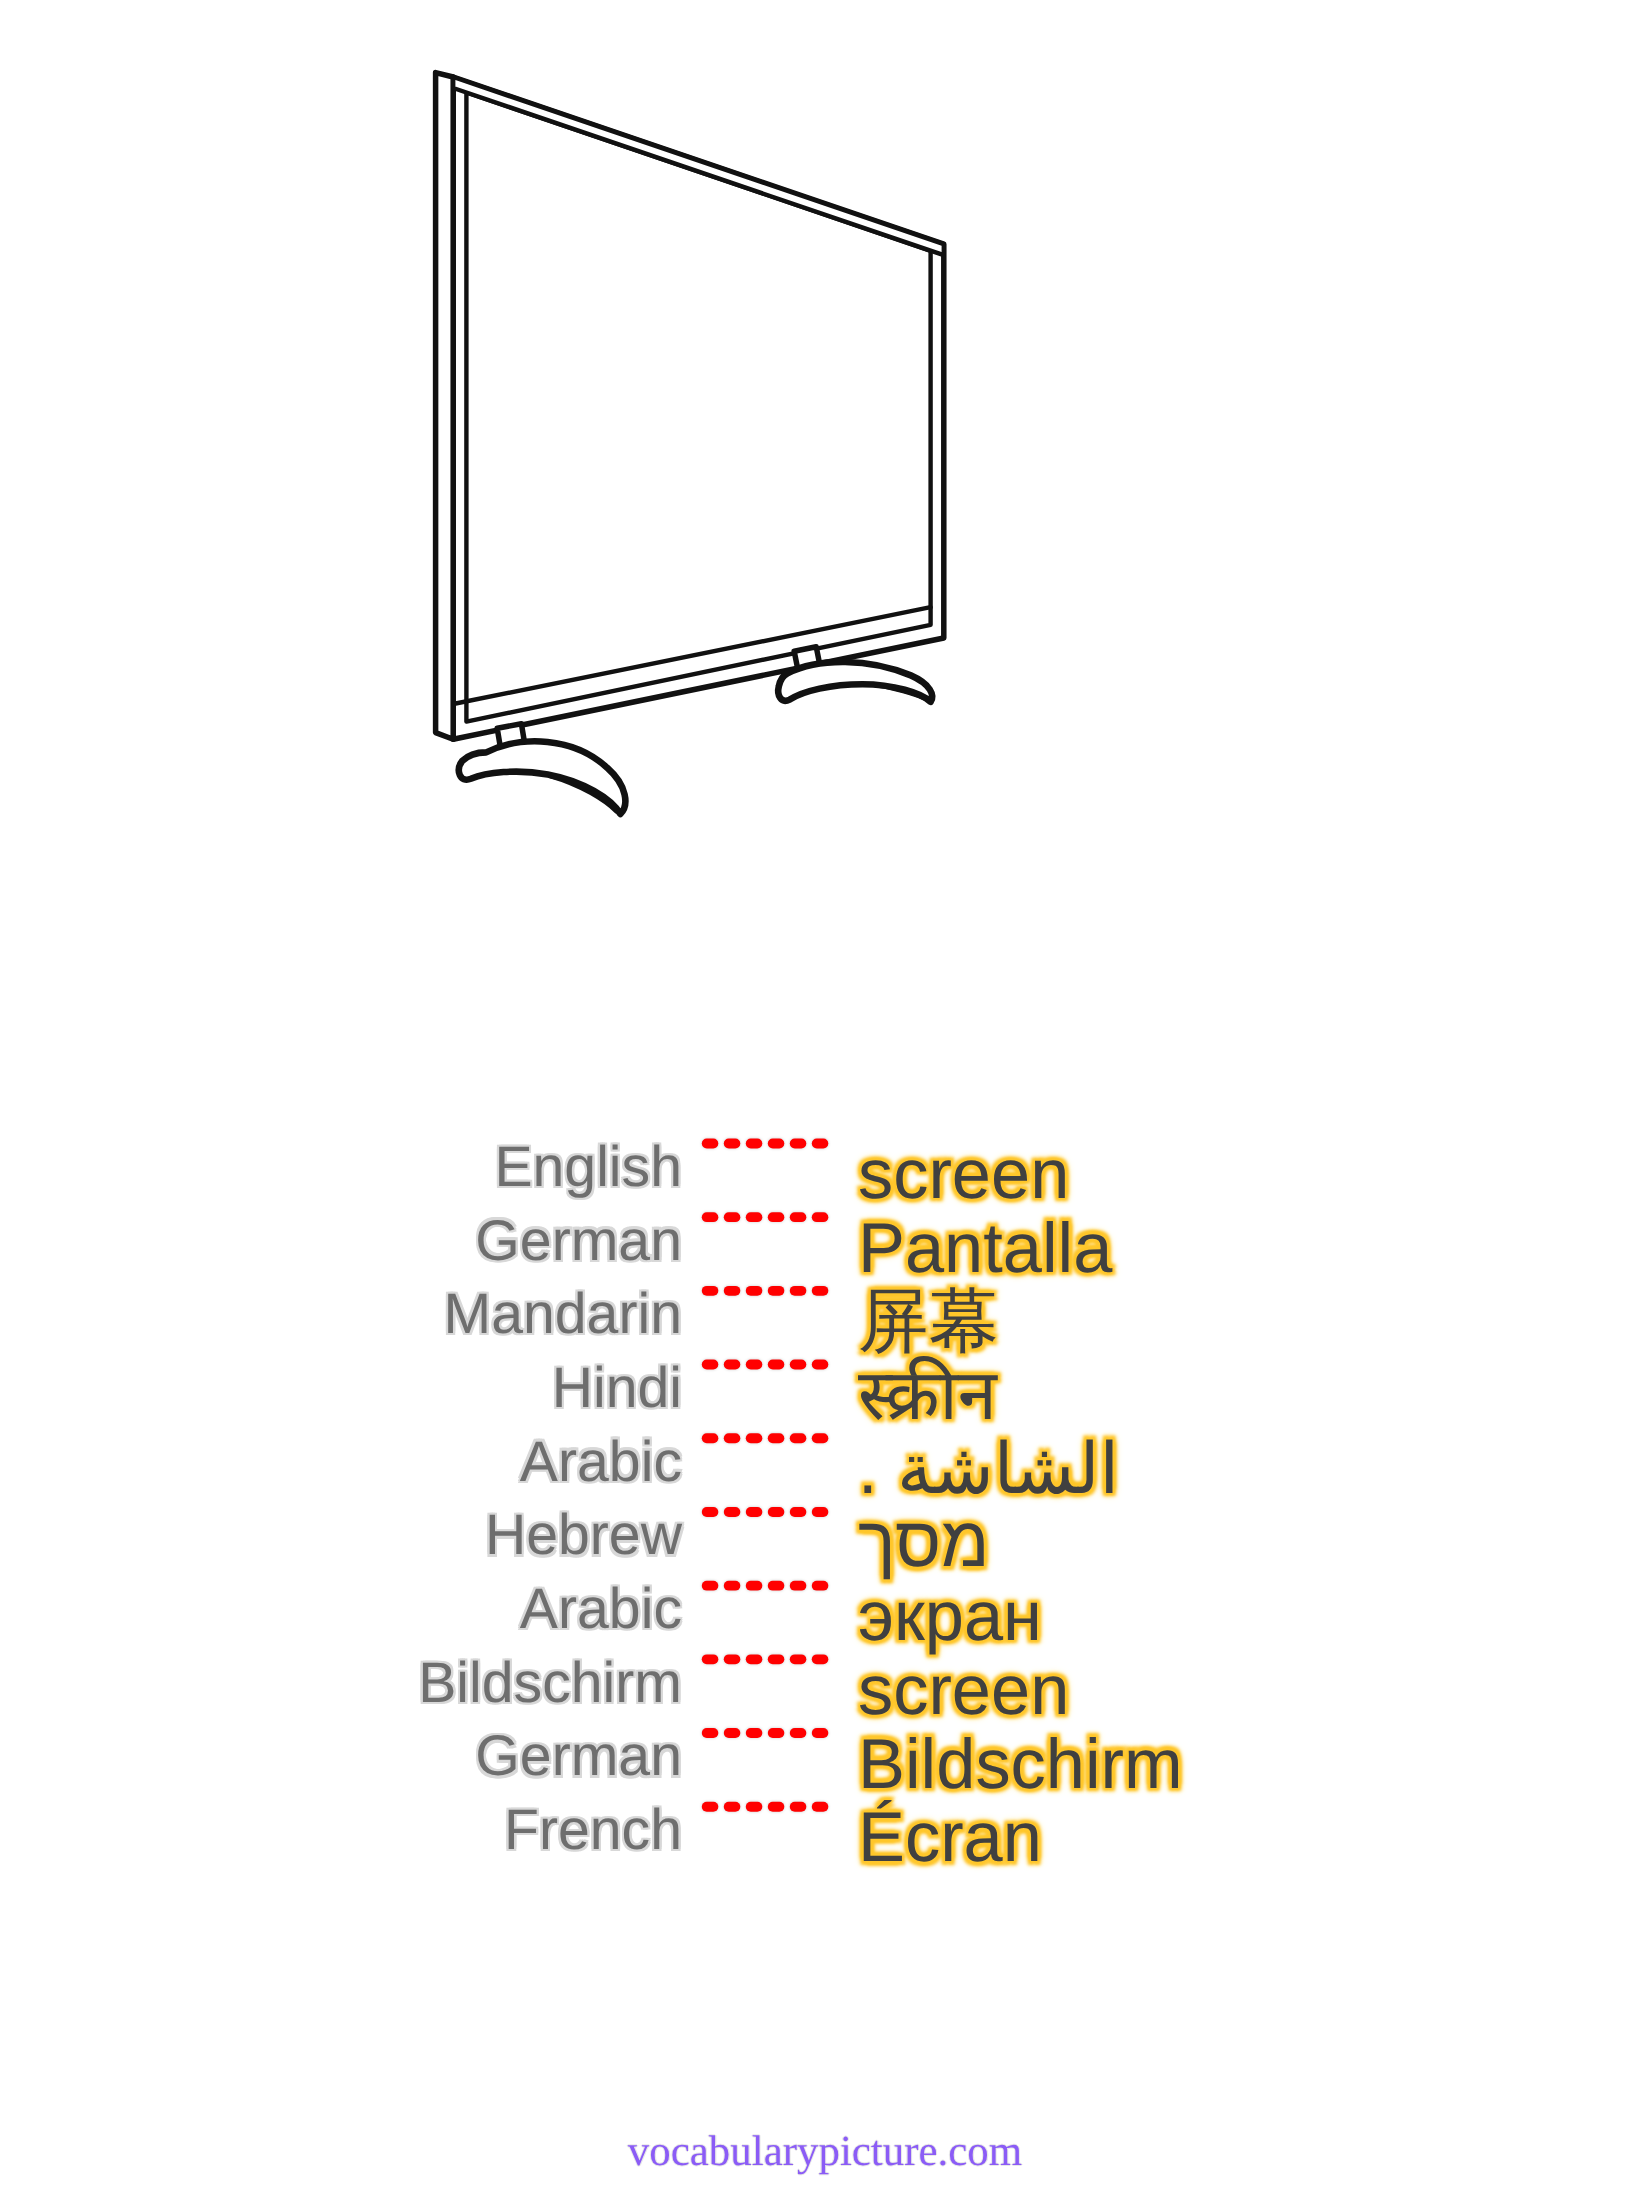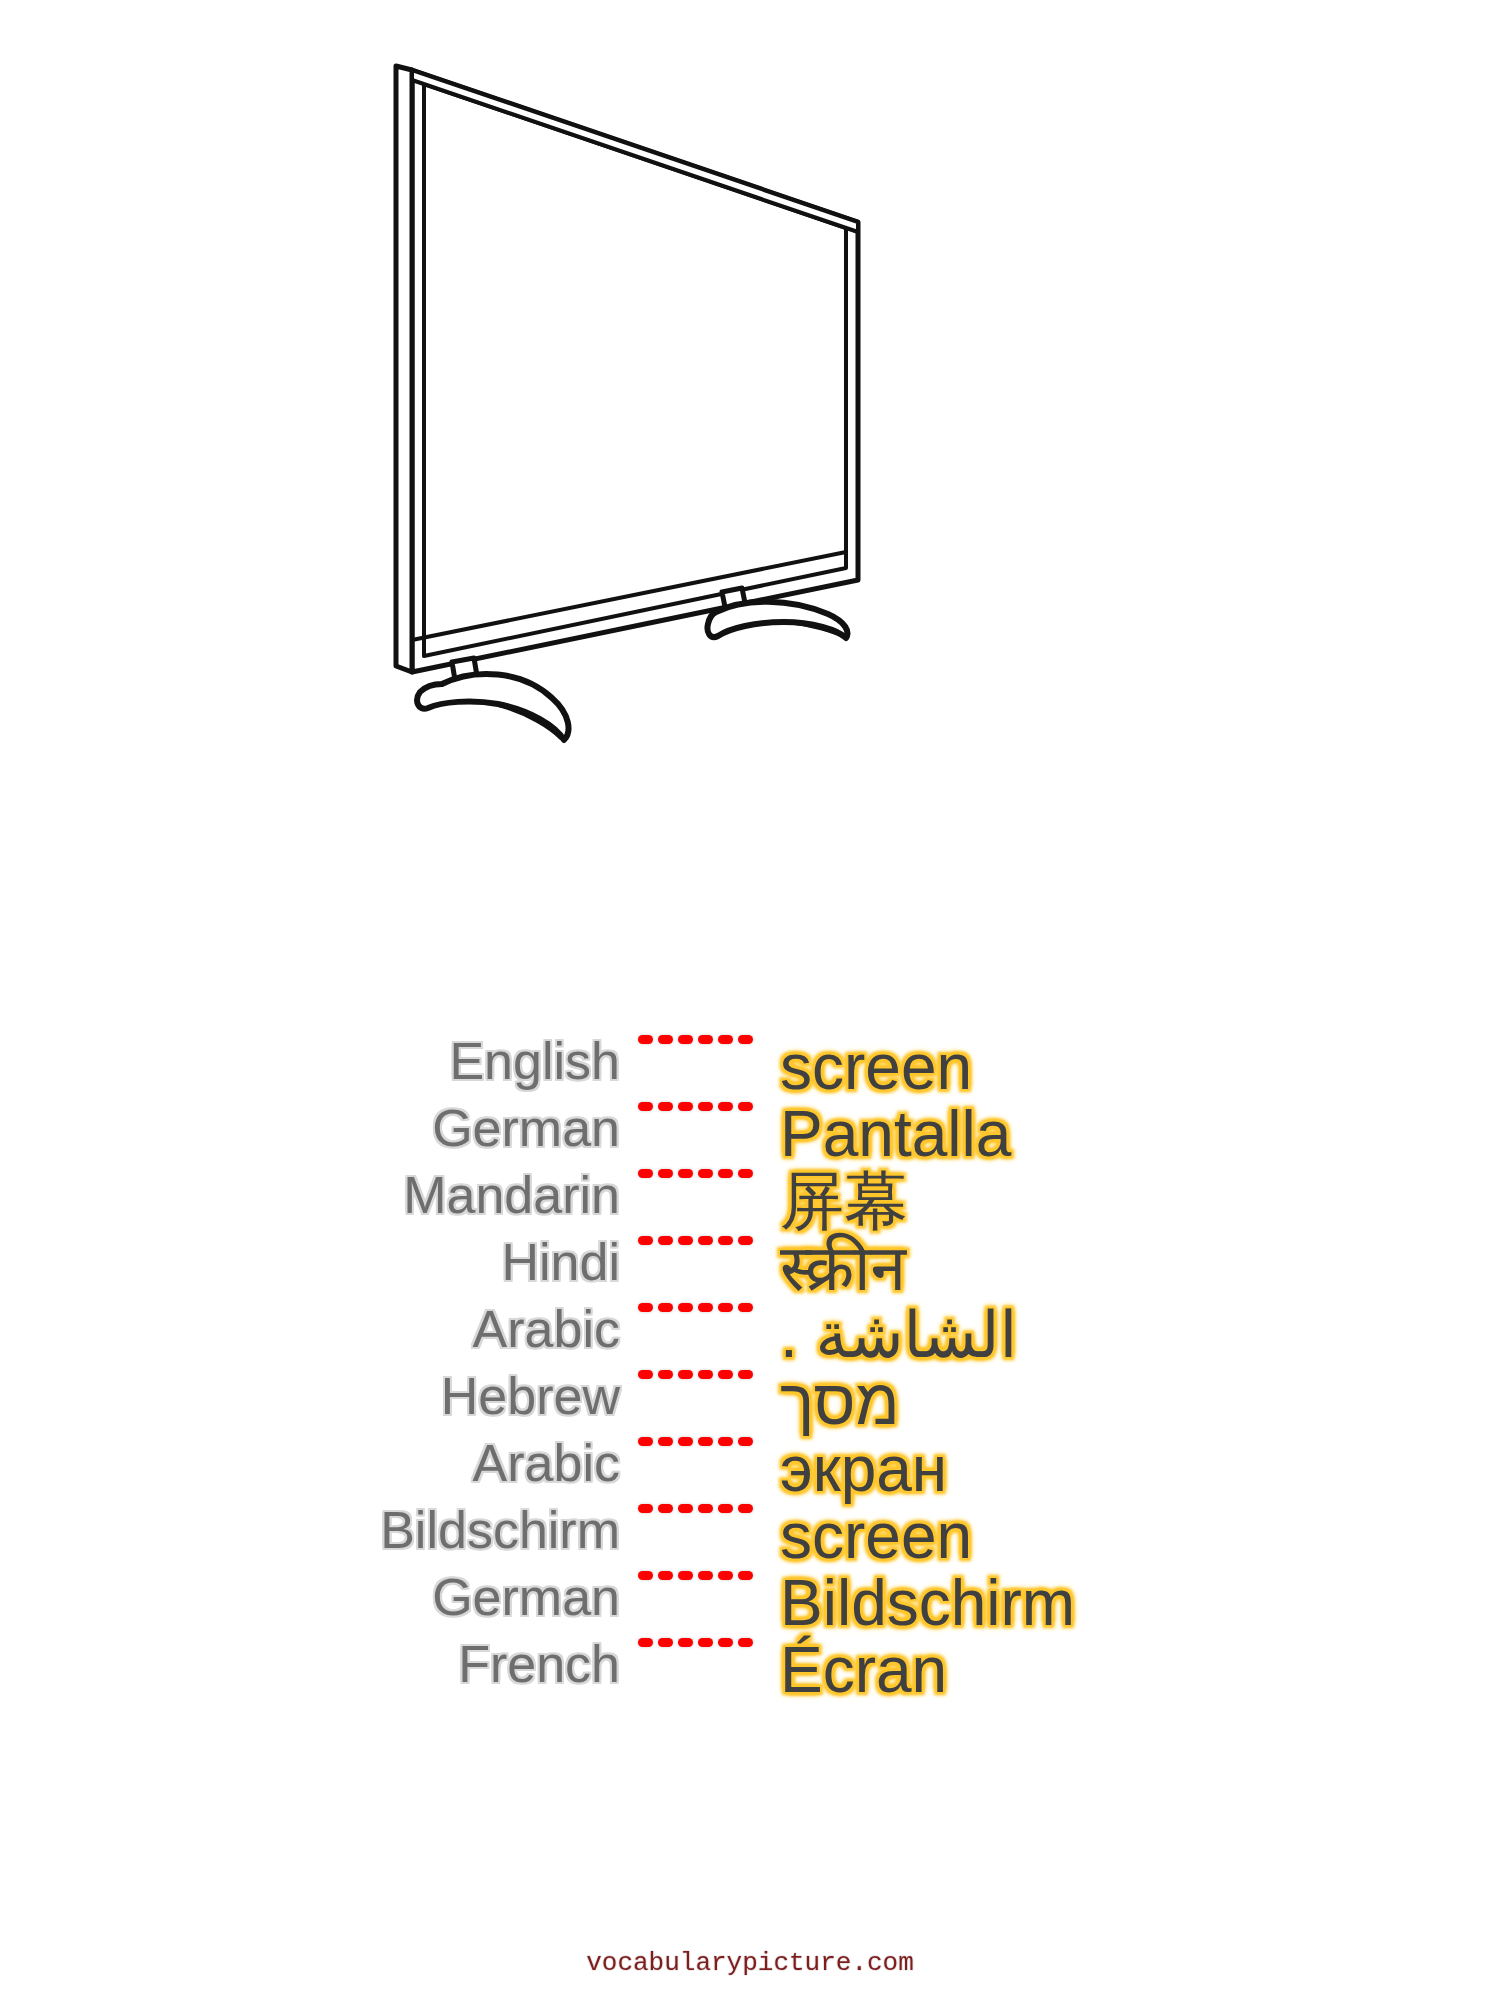"vocabularypicture.com" #footer-text { color: #7f1d1d -> #8b5cf6; font-family: Liberation Mono, monospace -> Liberation Serif, serif; font-size: 26px -> 39px }
